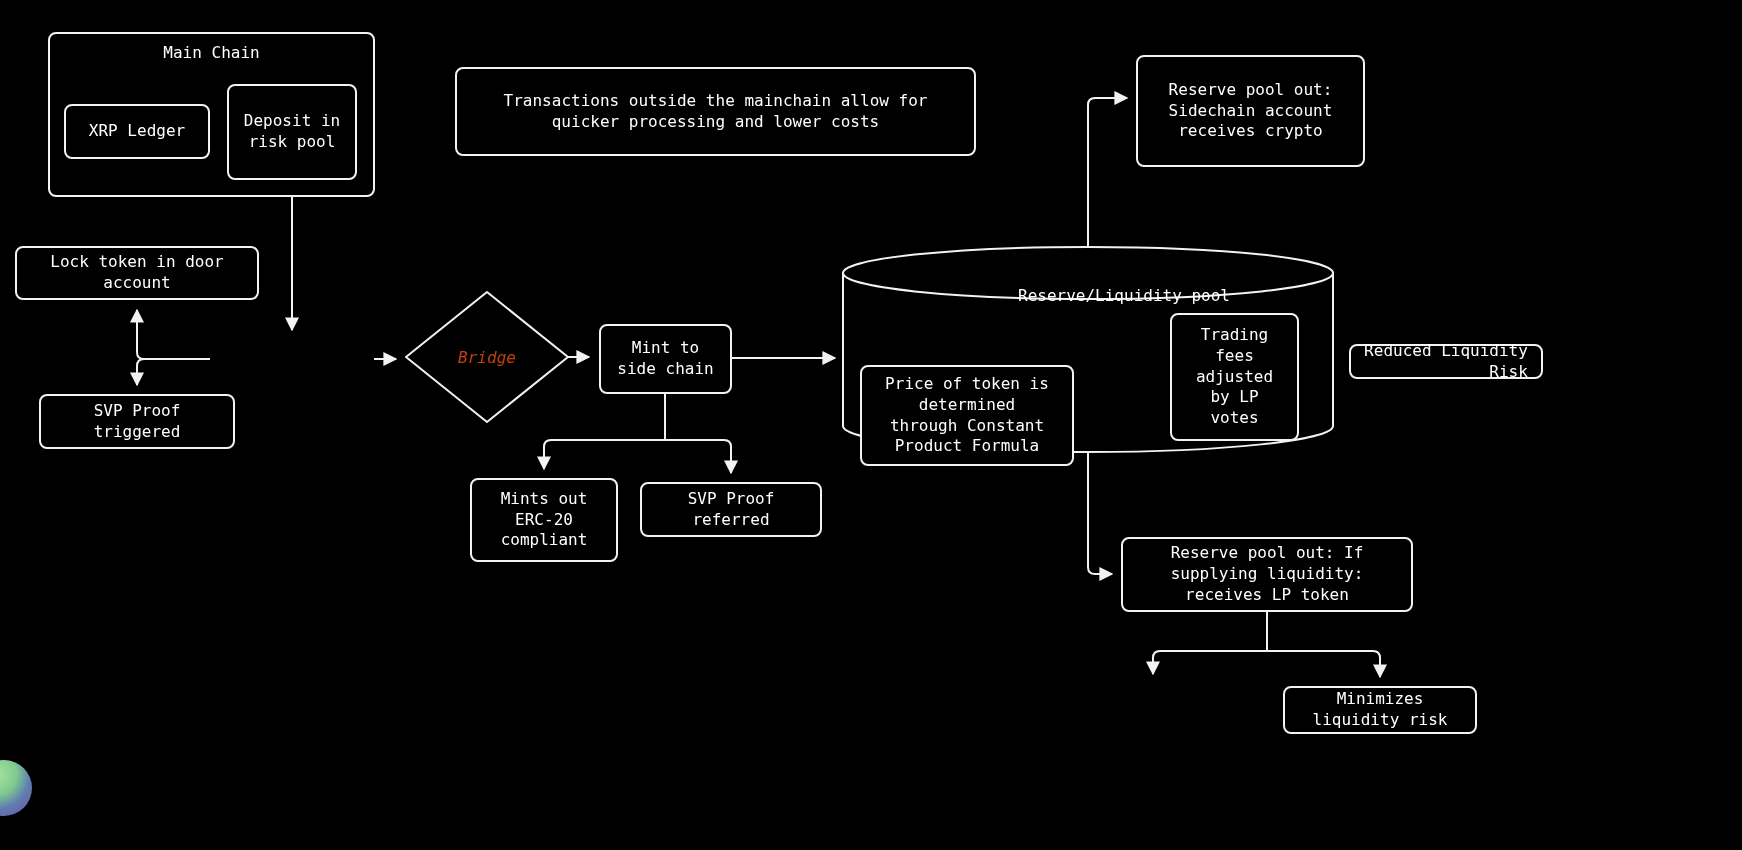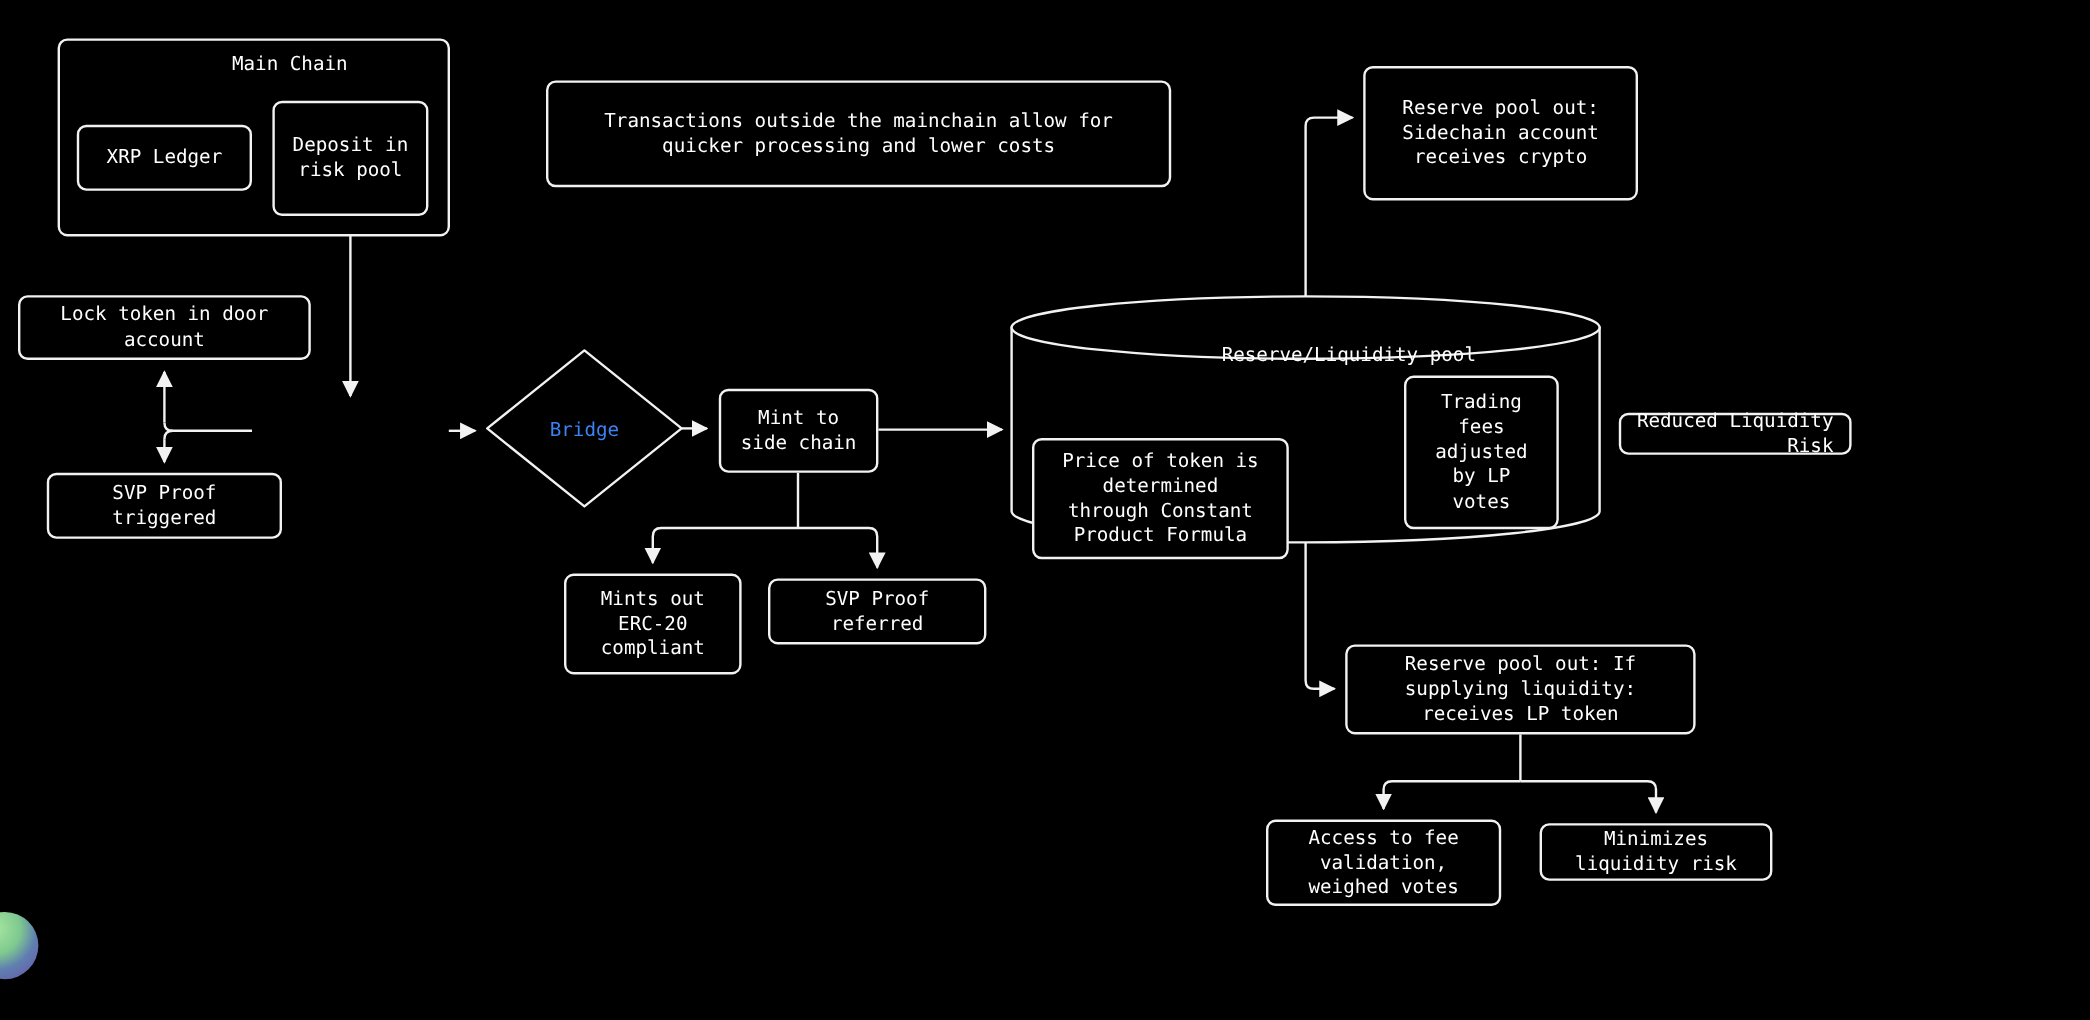"Main Chain" .group-title { padding-left: 30px -> none }
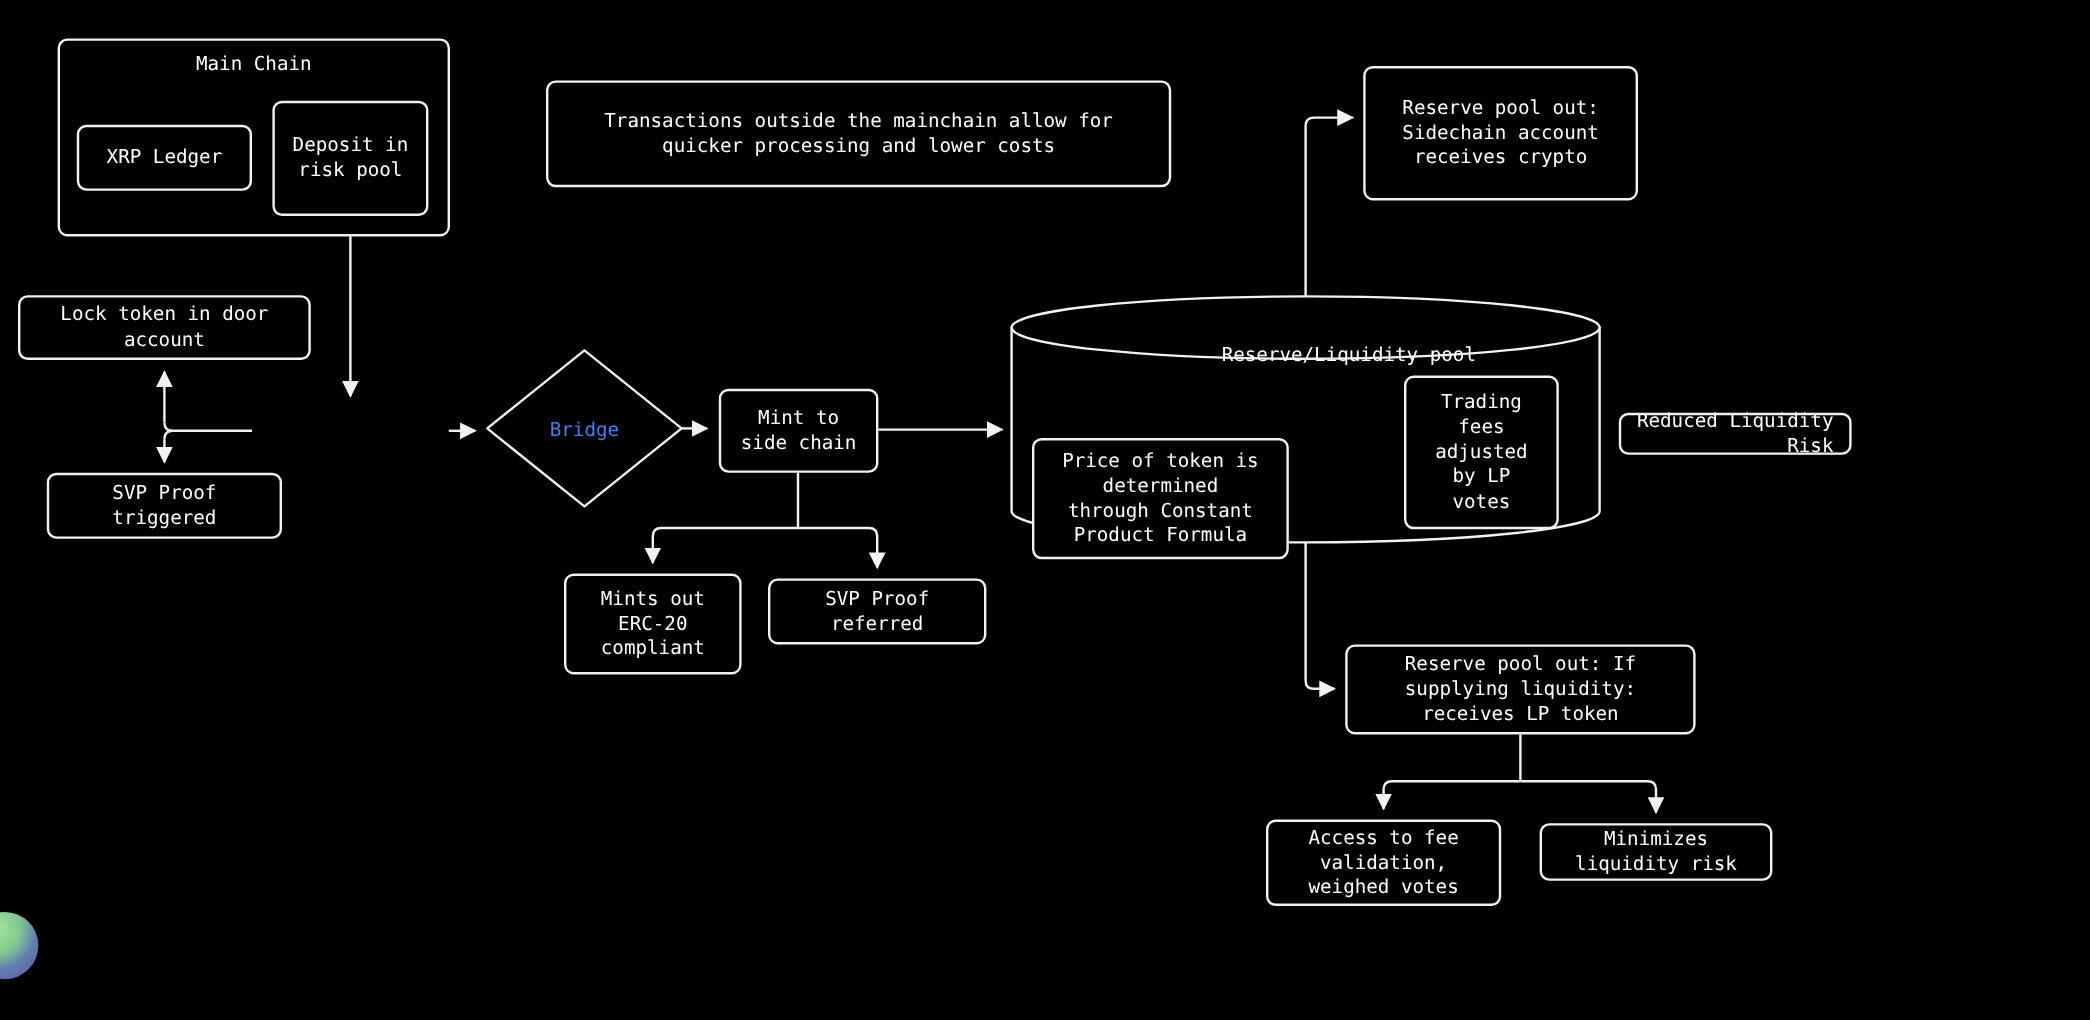"Bridge" .diamond-label { color: #3b82f6 -> #c2410c; font-style: none -> italic }
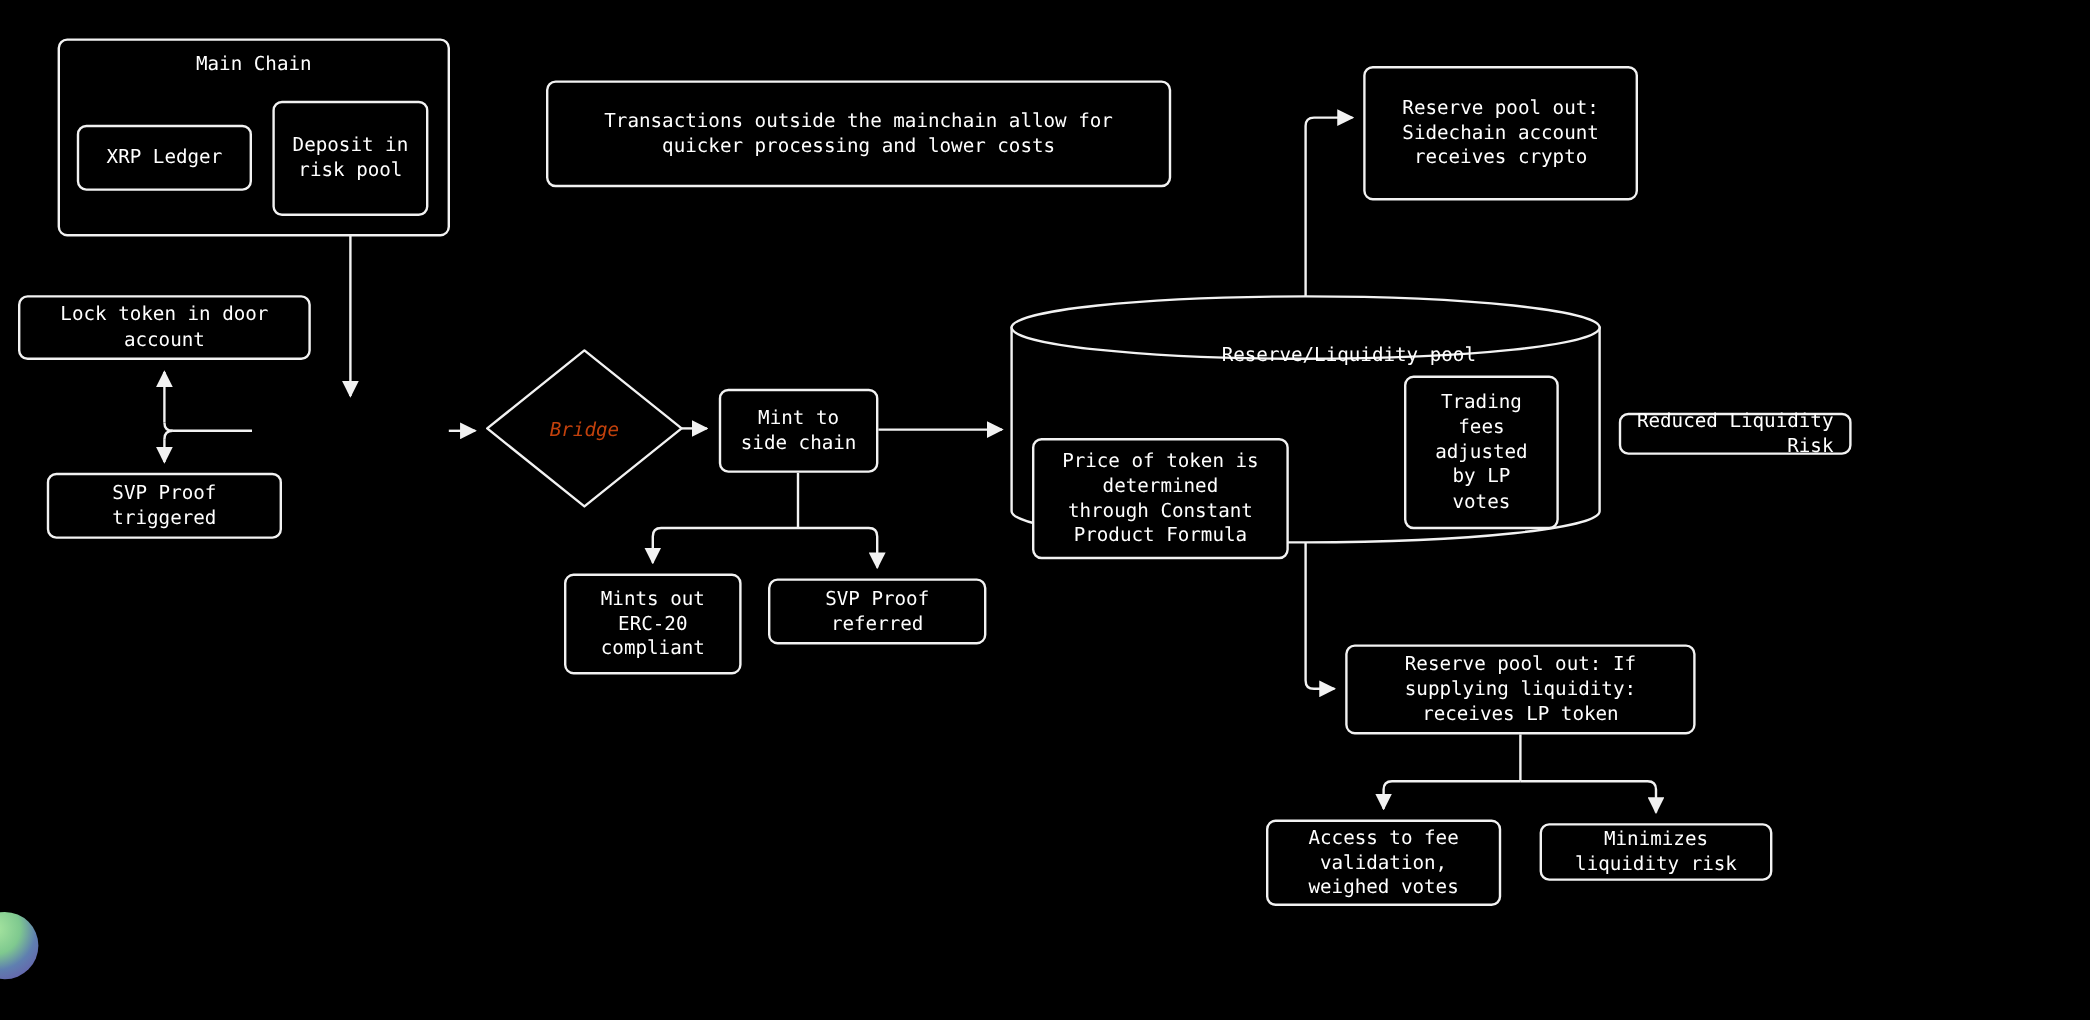"Access to fee" div.node { html: <div>Access to fee validation, weighed votes</div> -> none }
